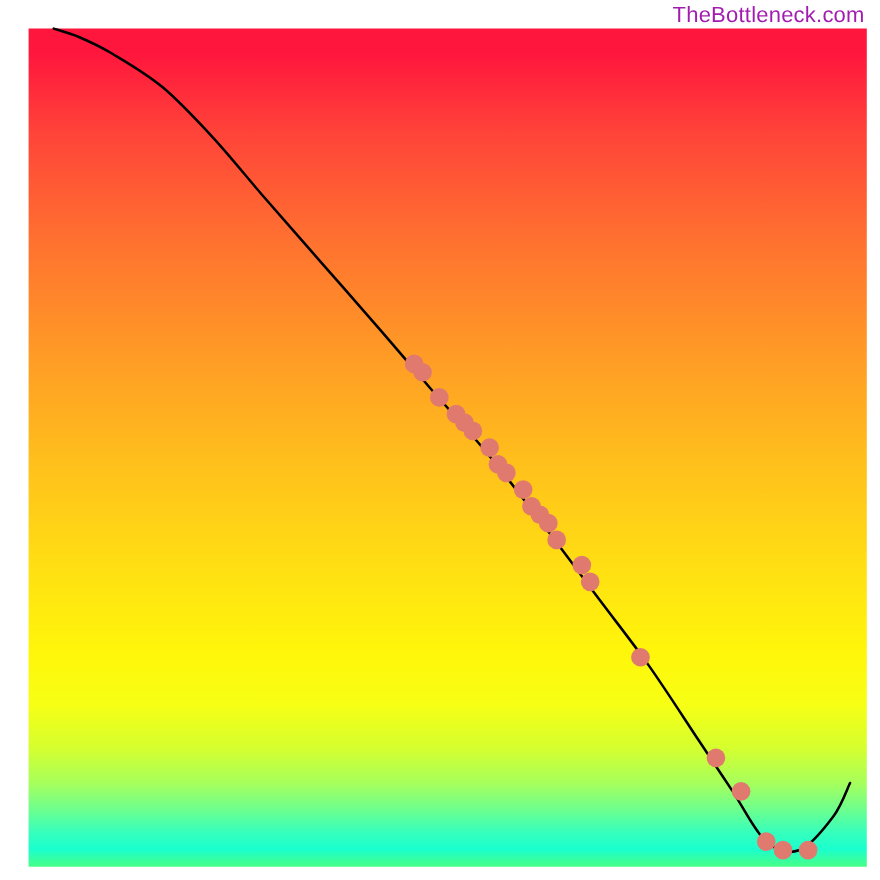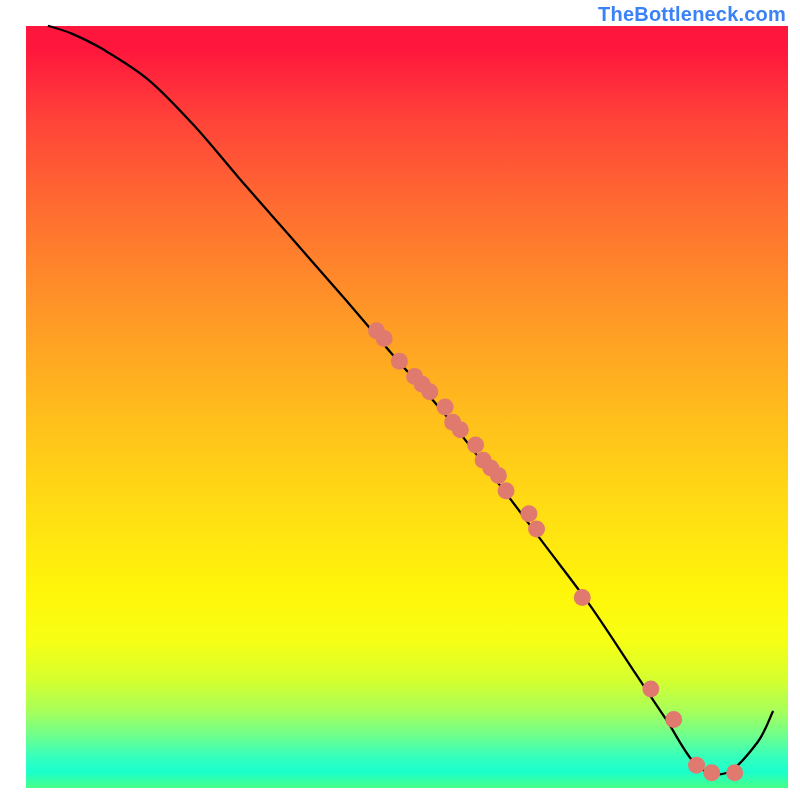"TheBottleneck.com" .watermark { color: #3b82f6 -> #a21caf; font-weight: 700 -> 400 }
